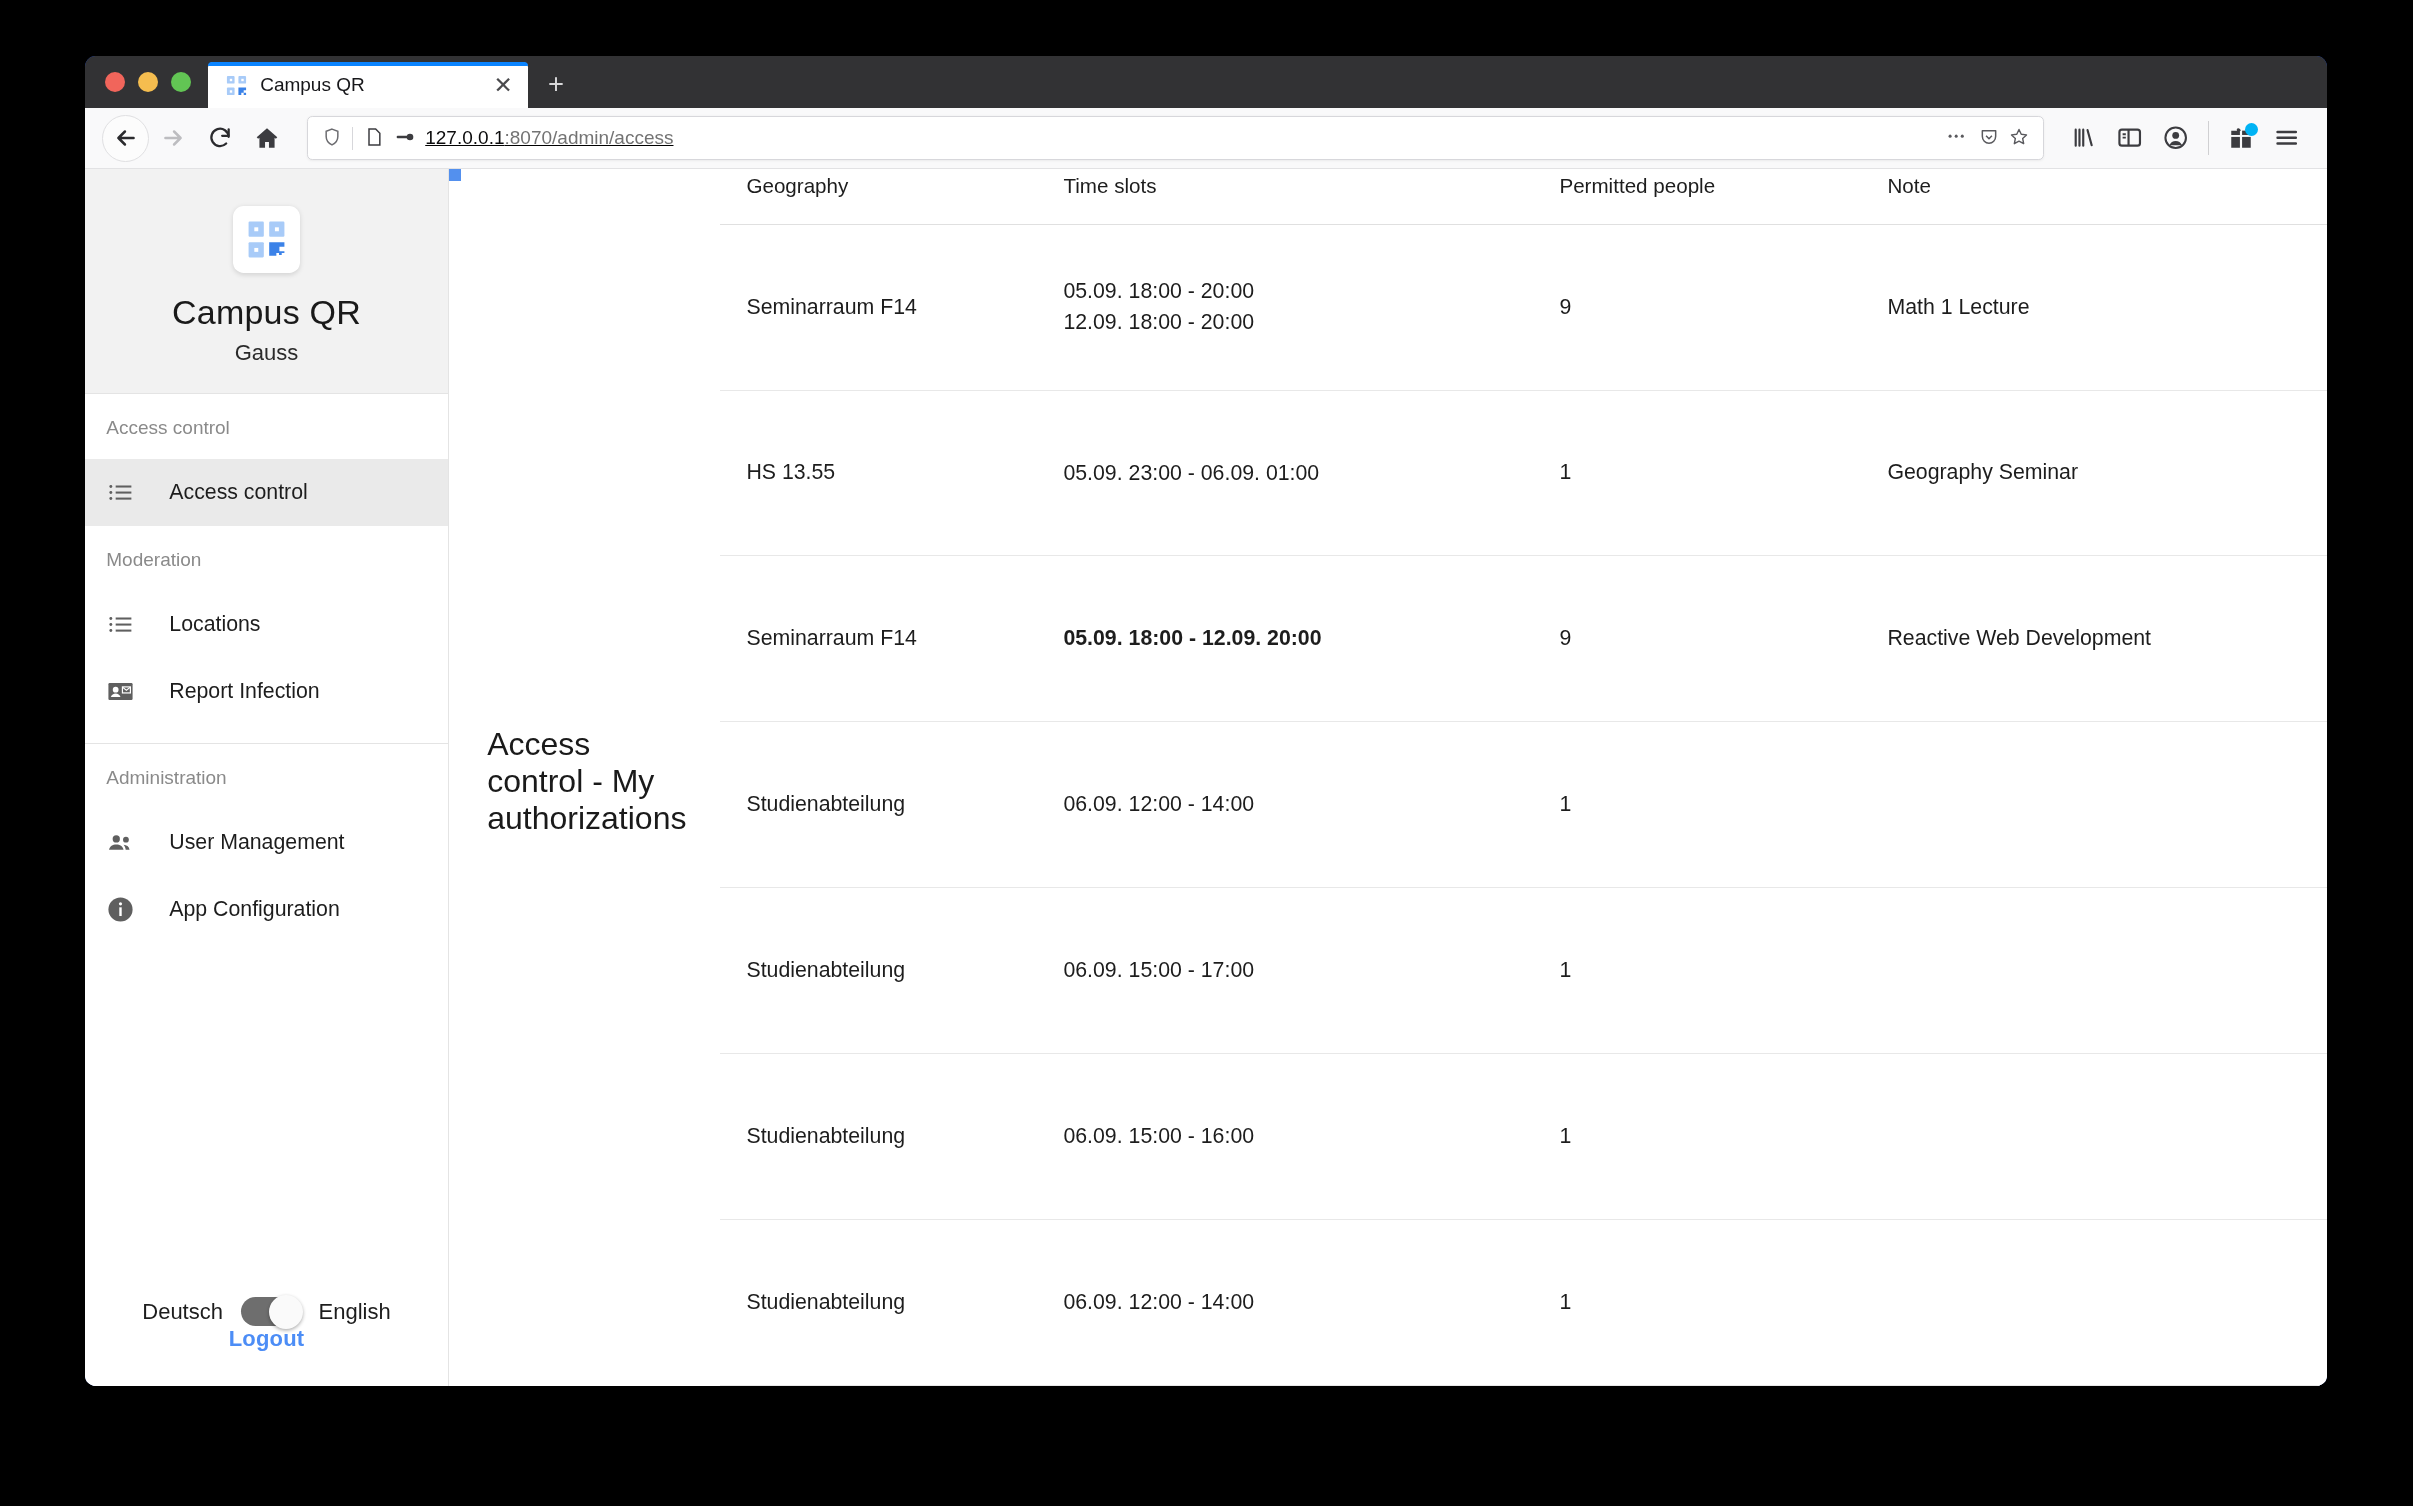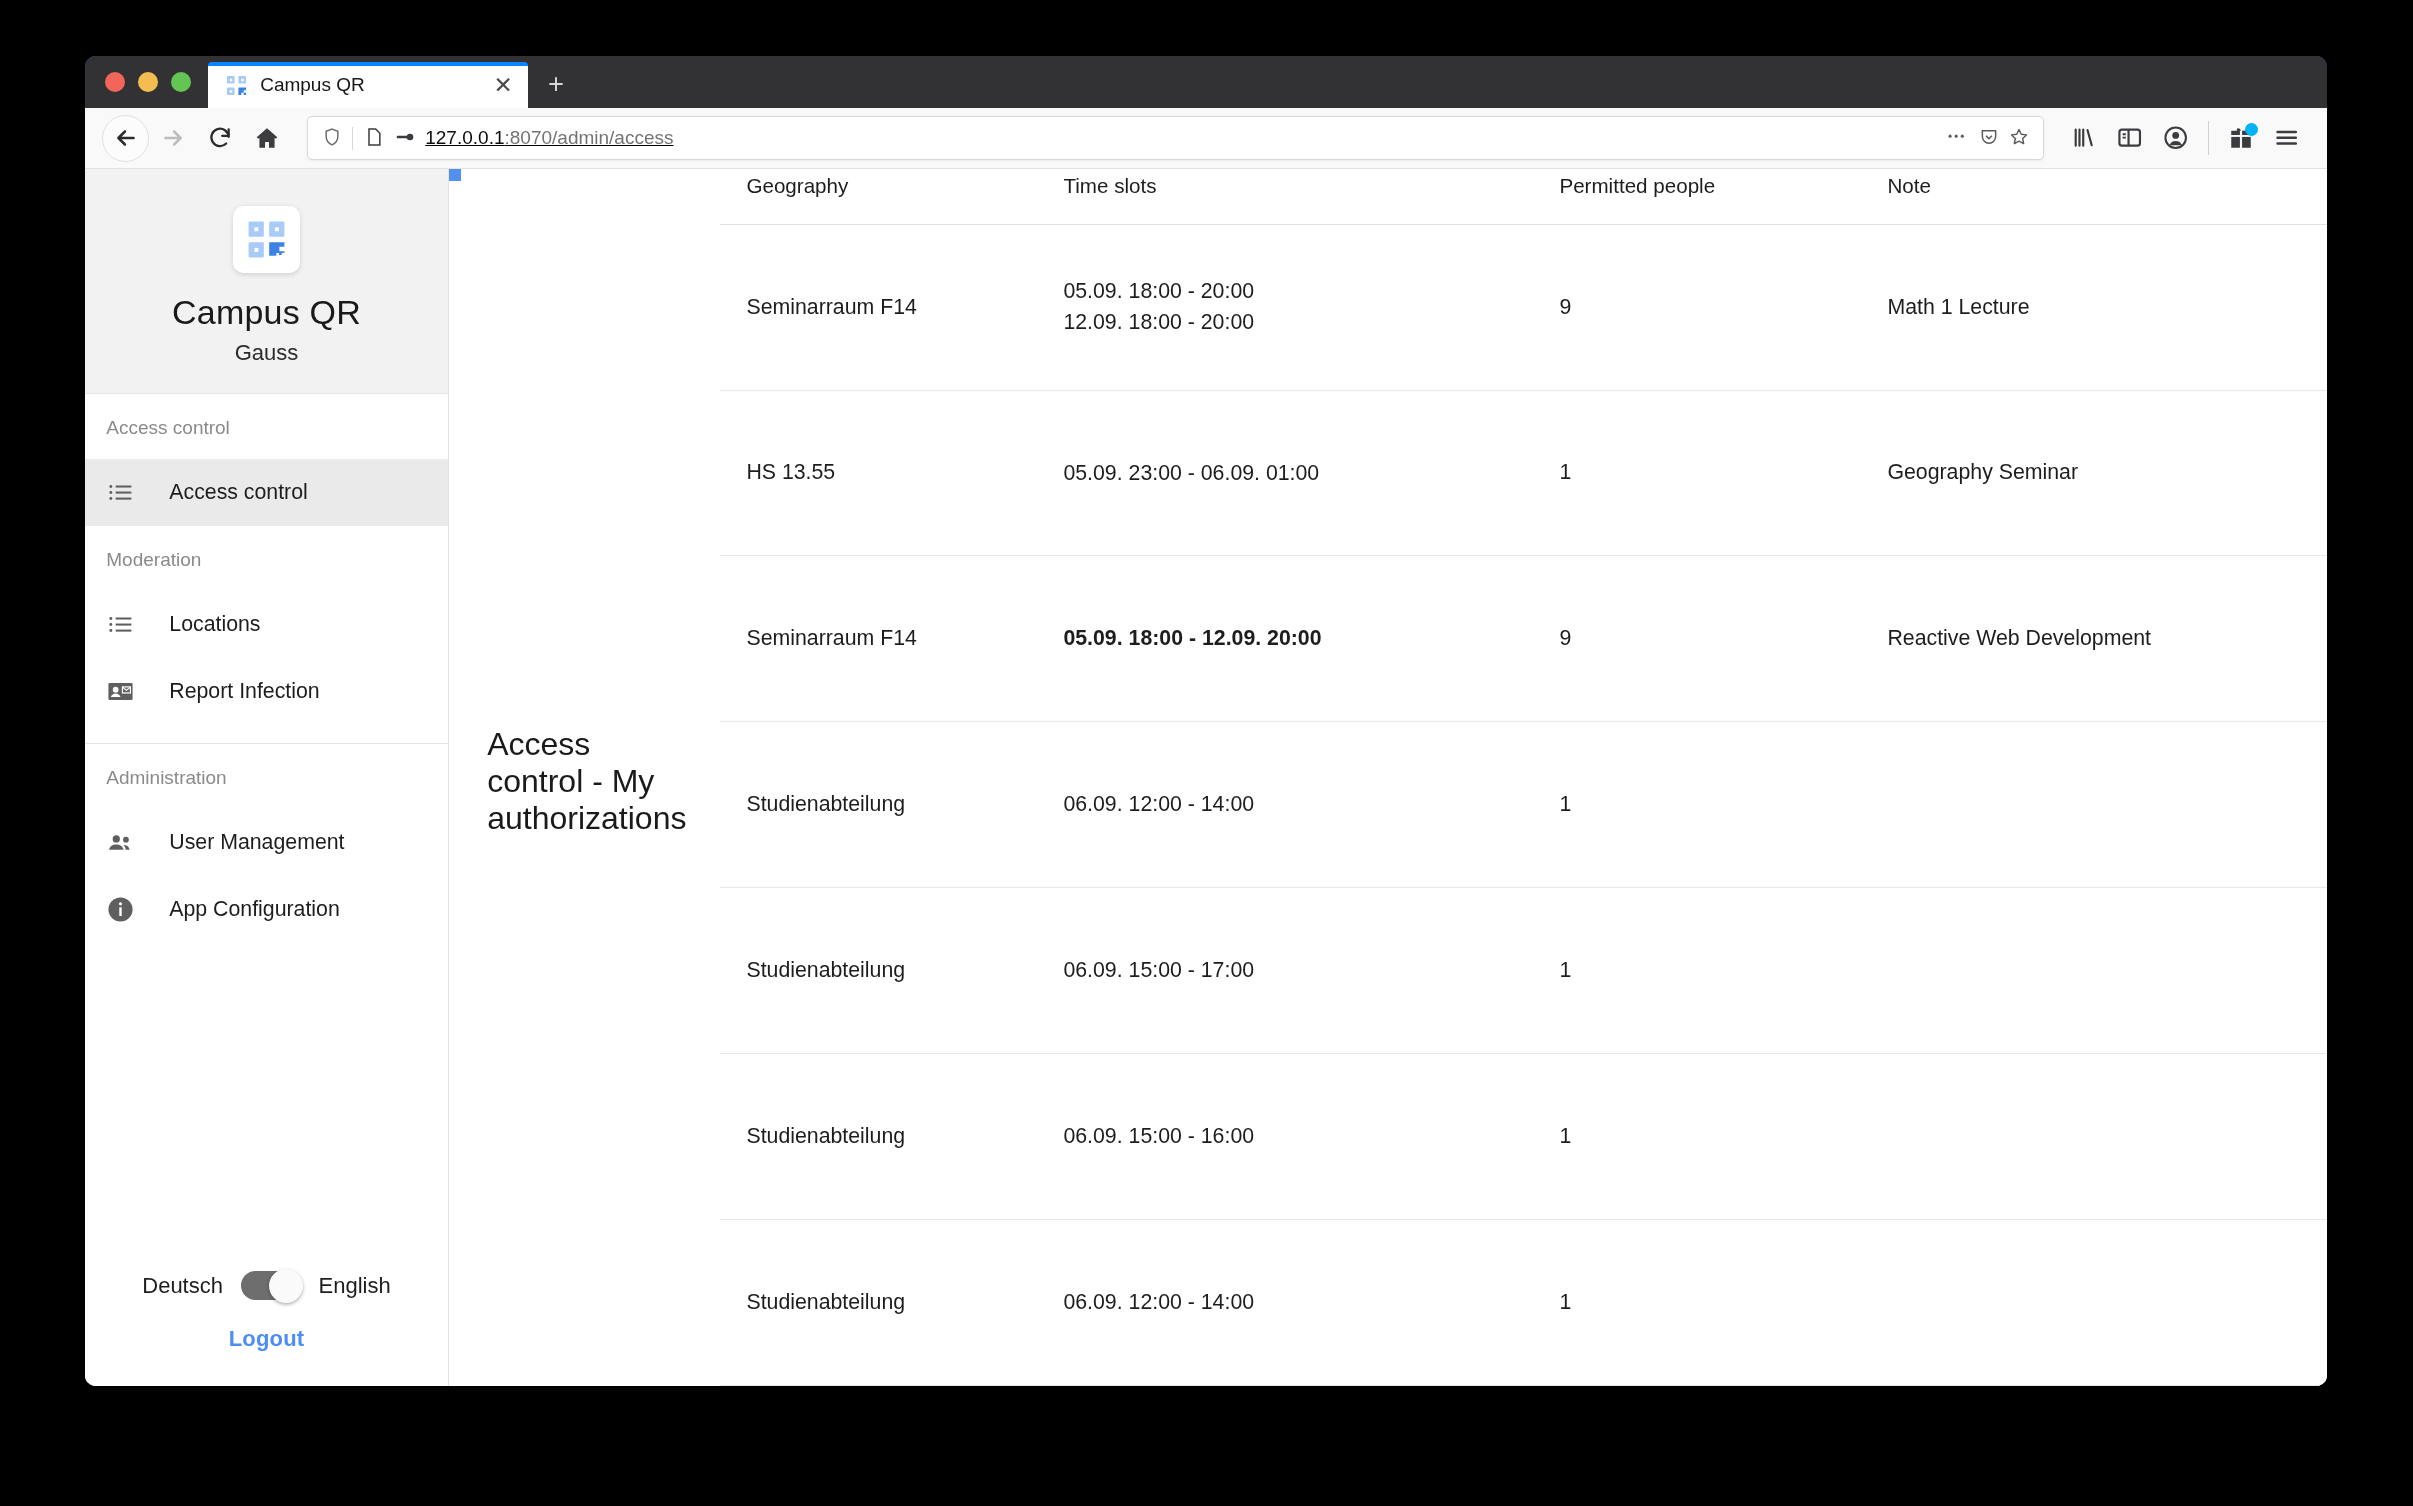"Deutsch" #lang-toggle-row { margin-bottom: 26px -> none }
